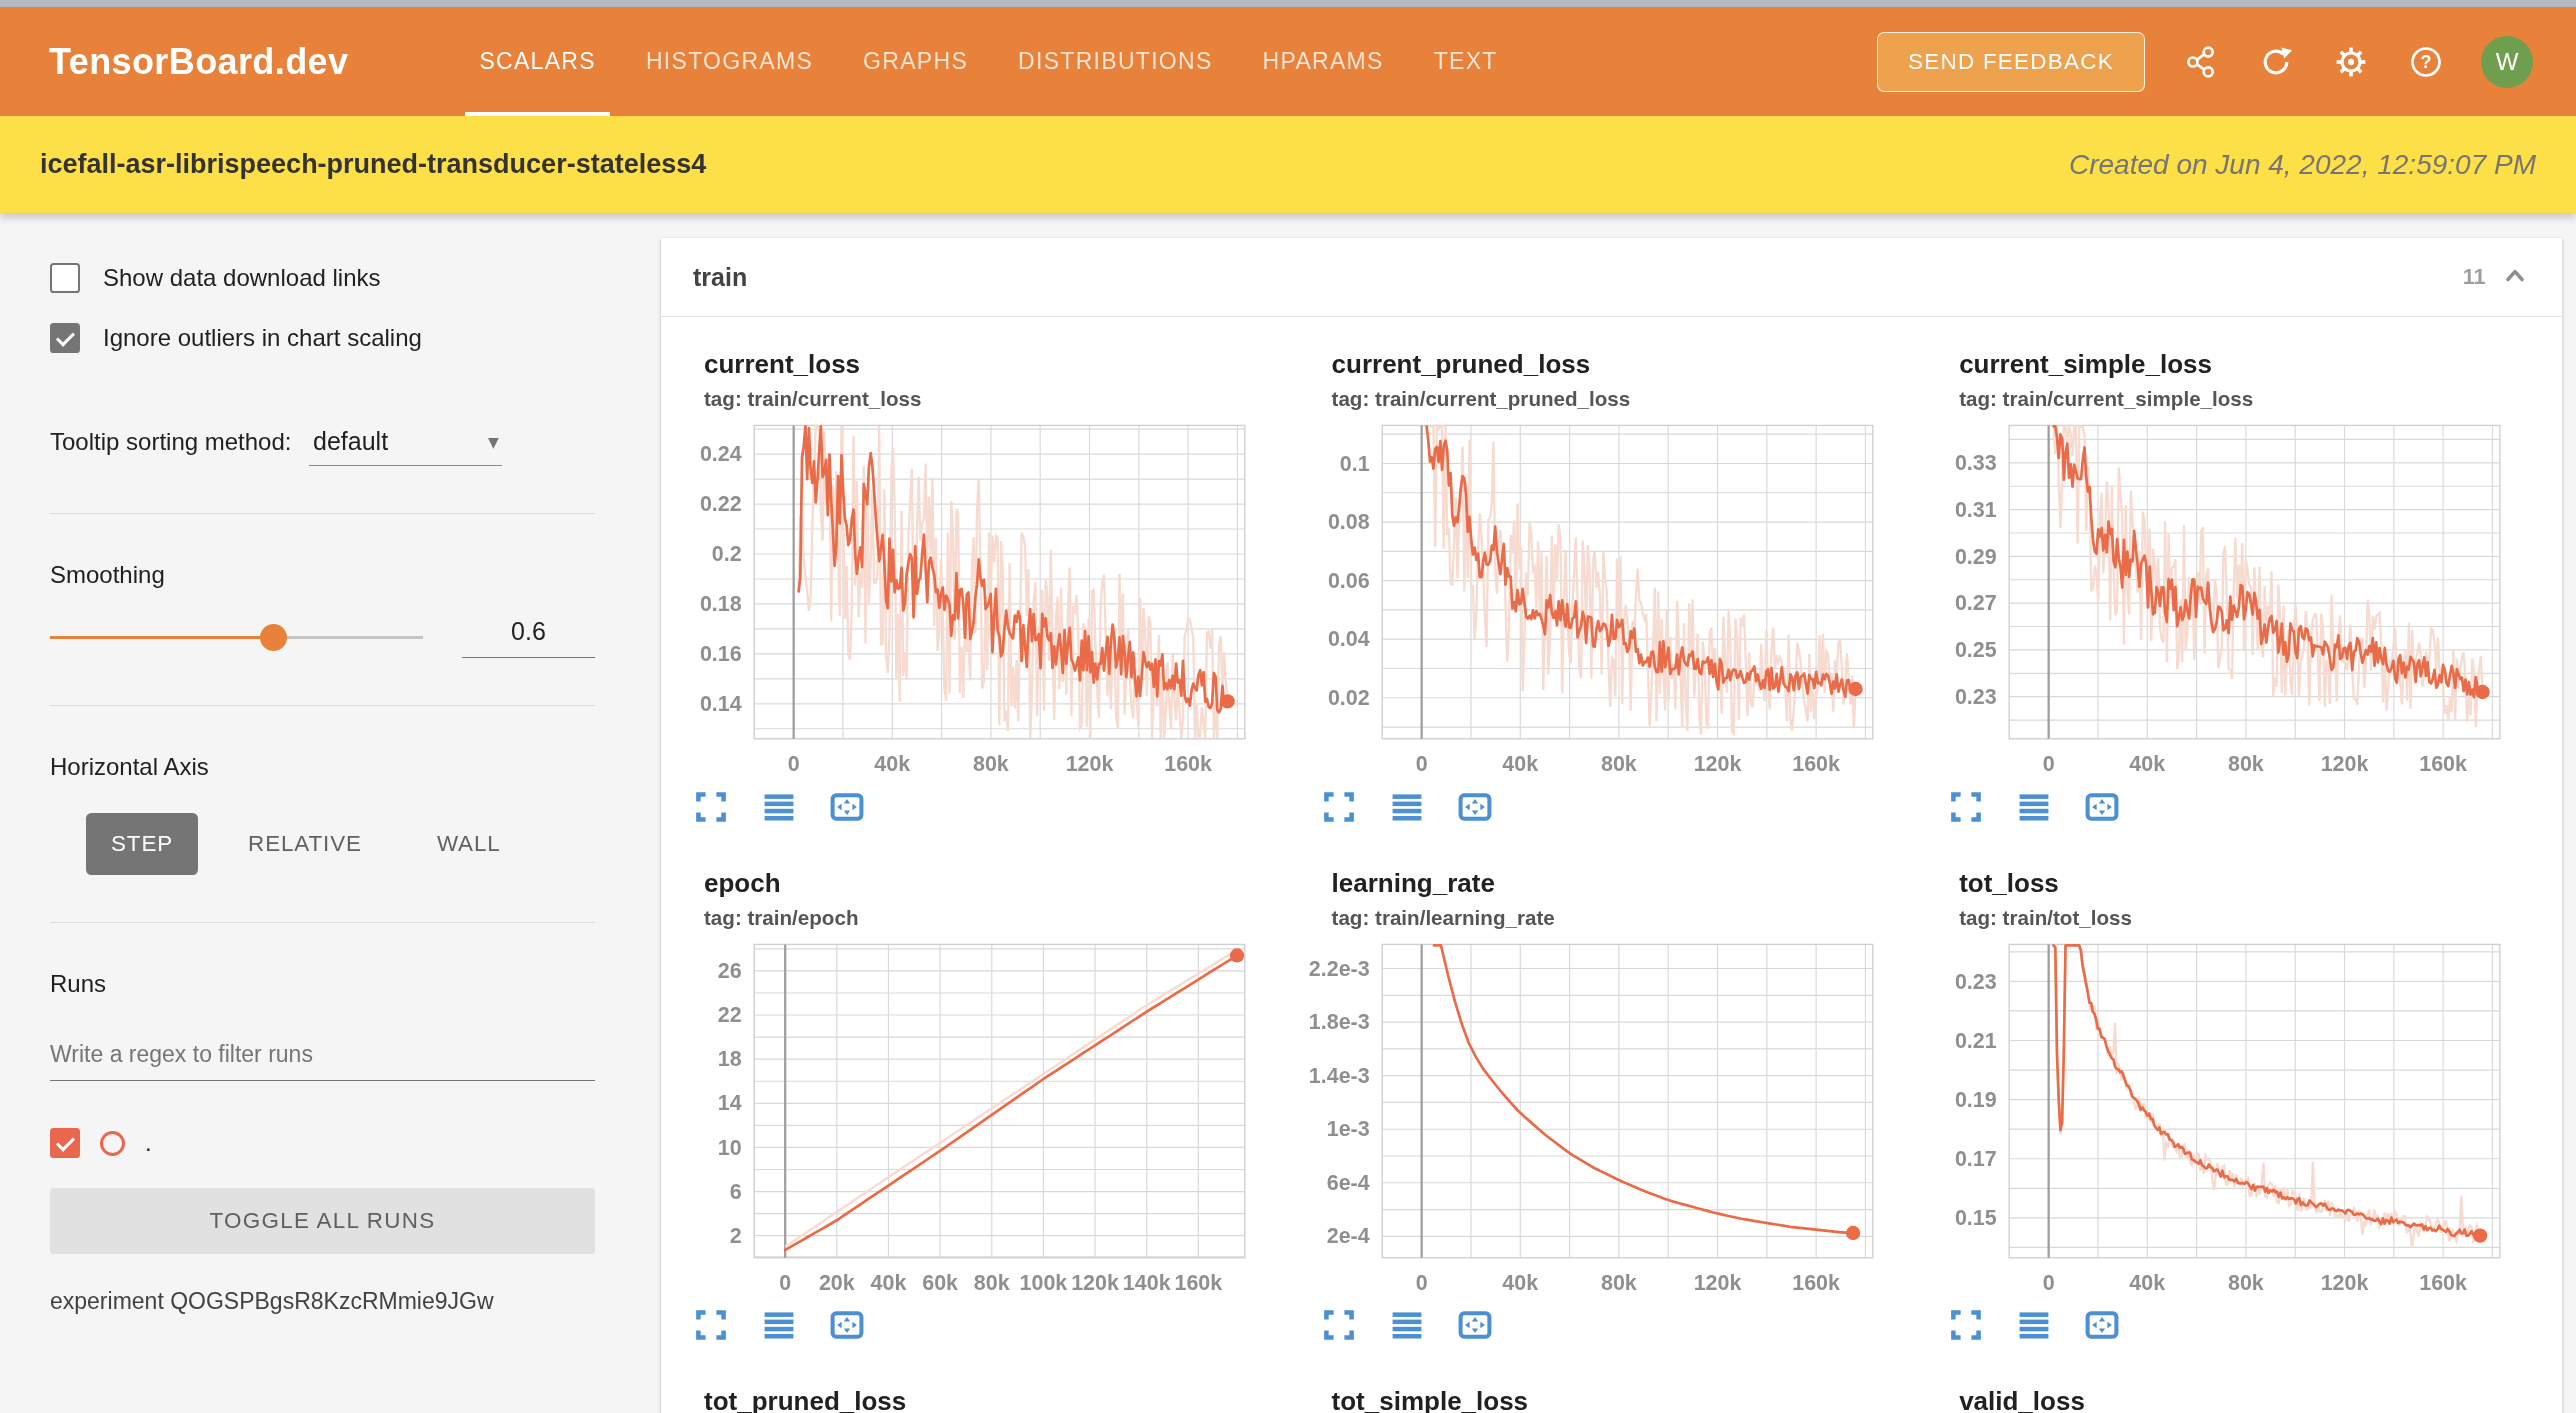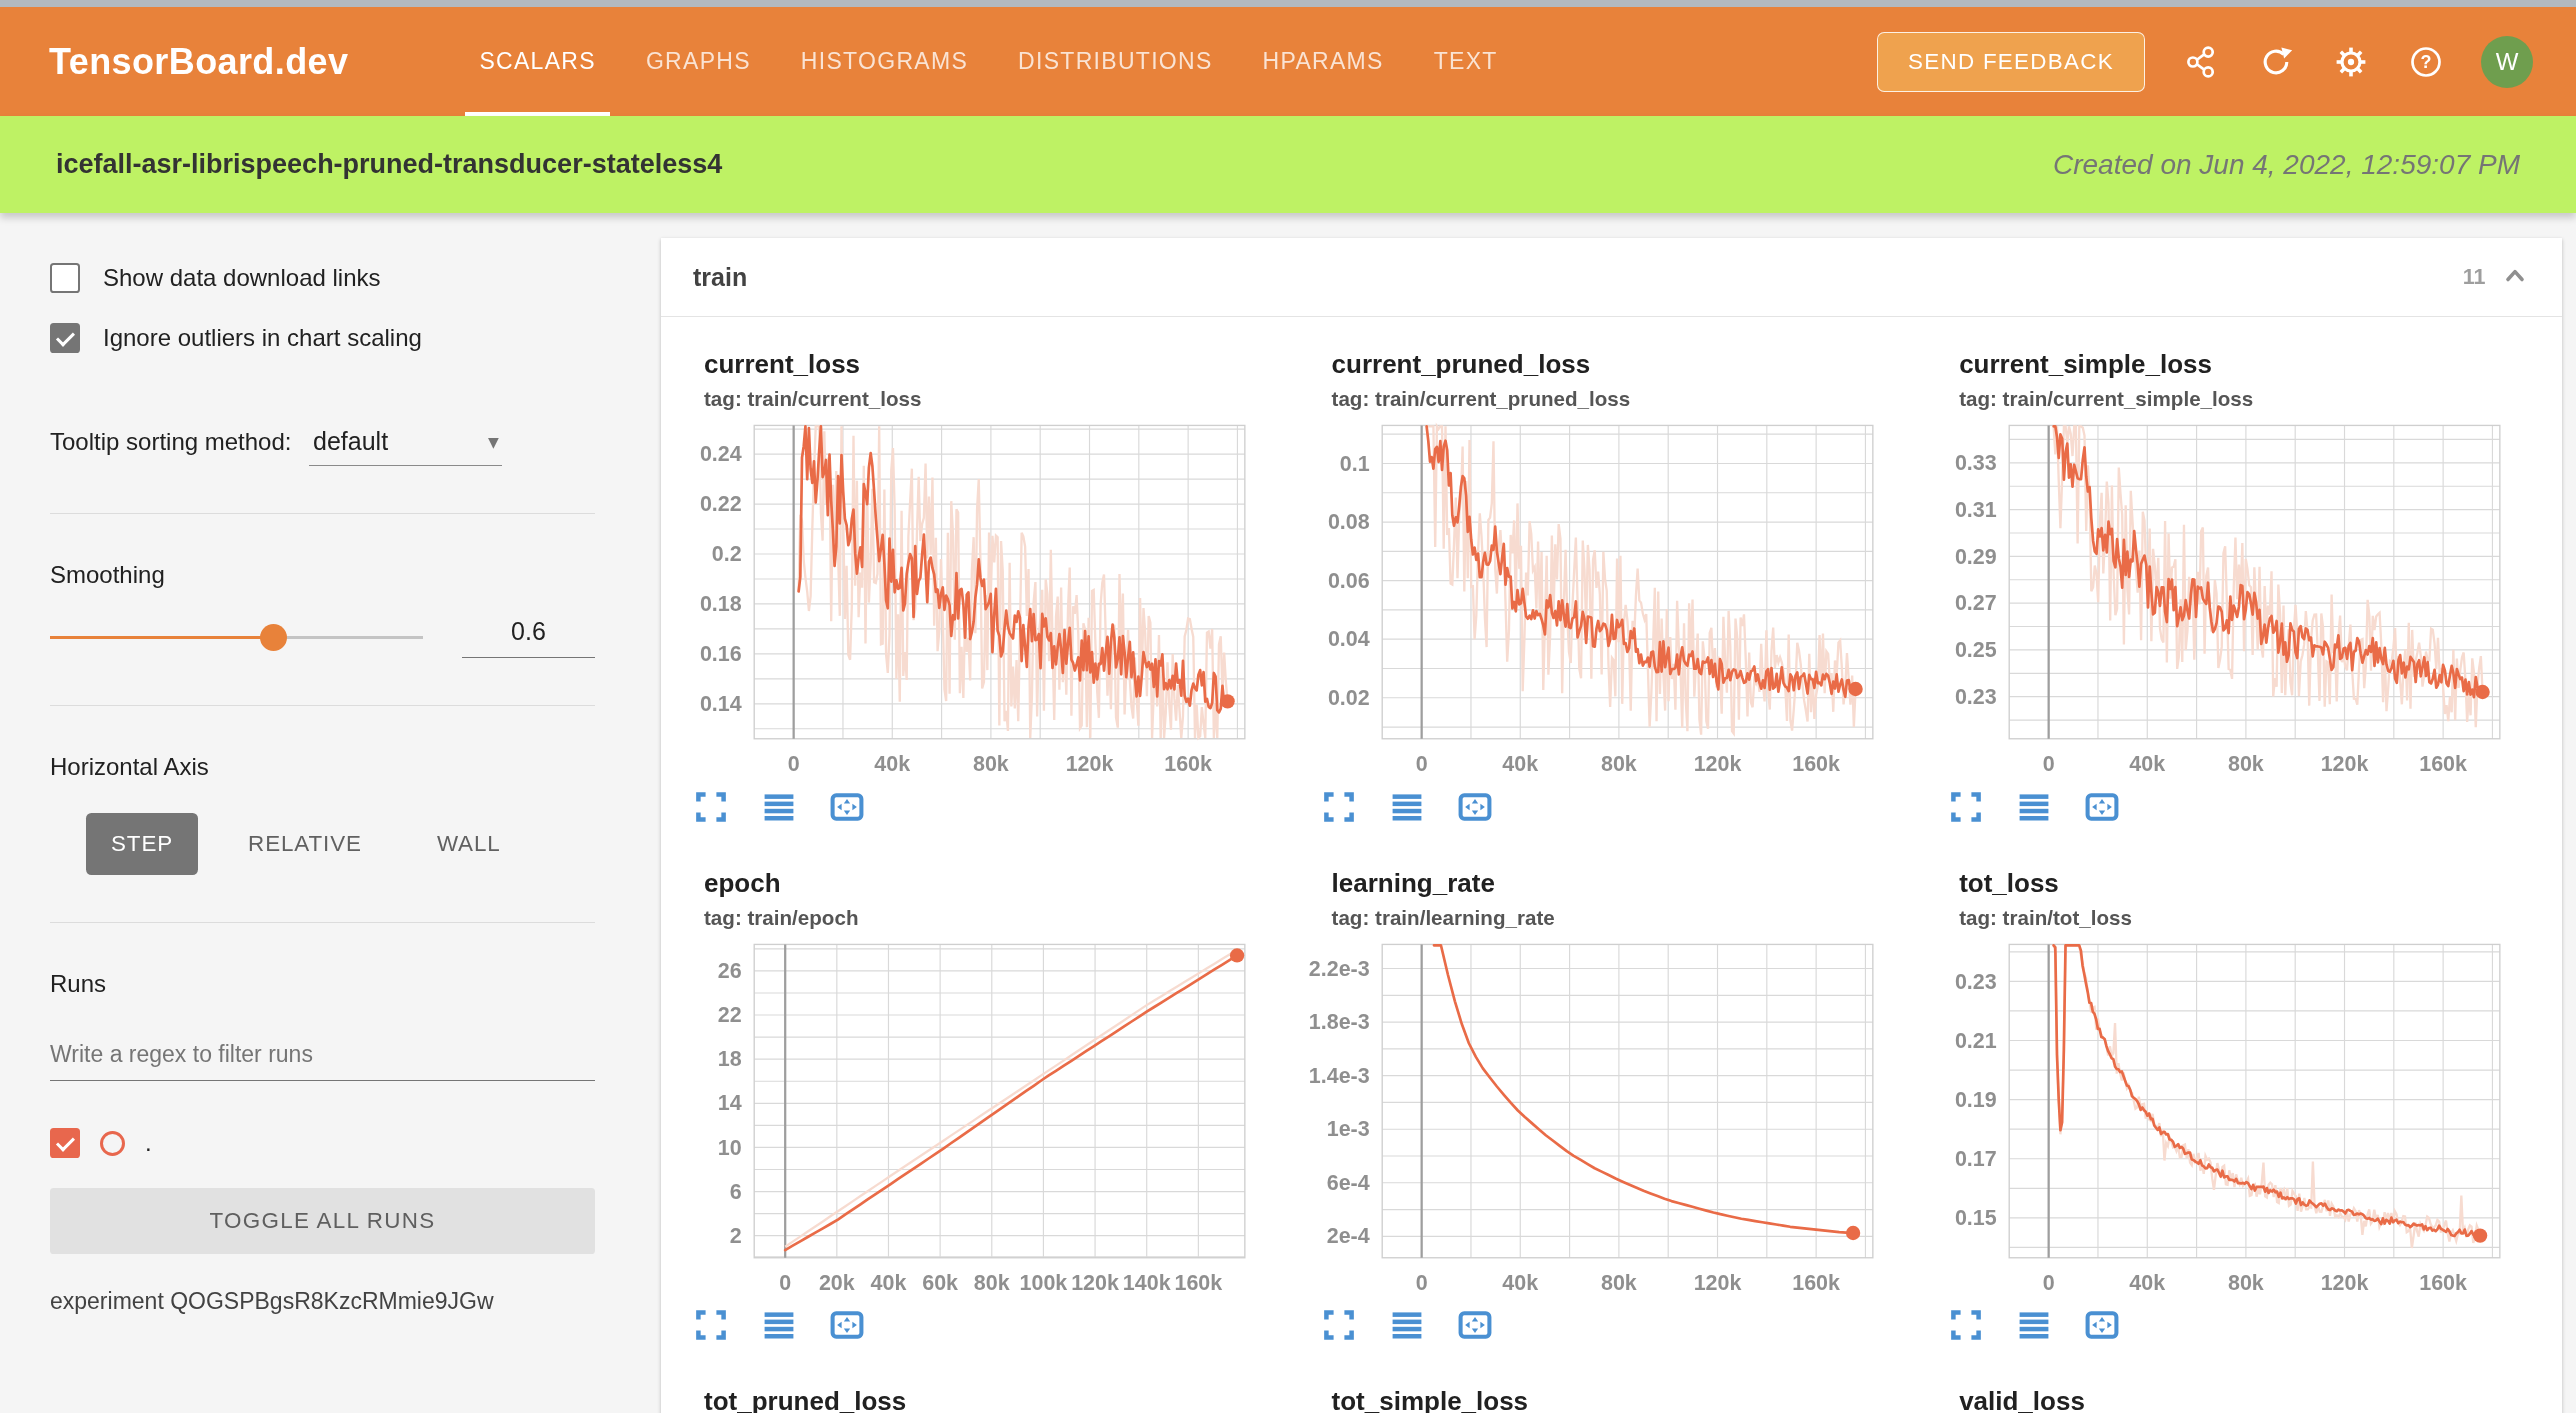"GRAPHS" div.tab { order: before "HISTOGRAMS" -> after "HISTOGRAMS" }
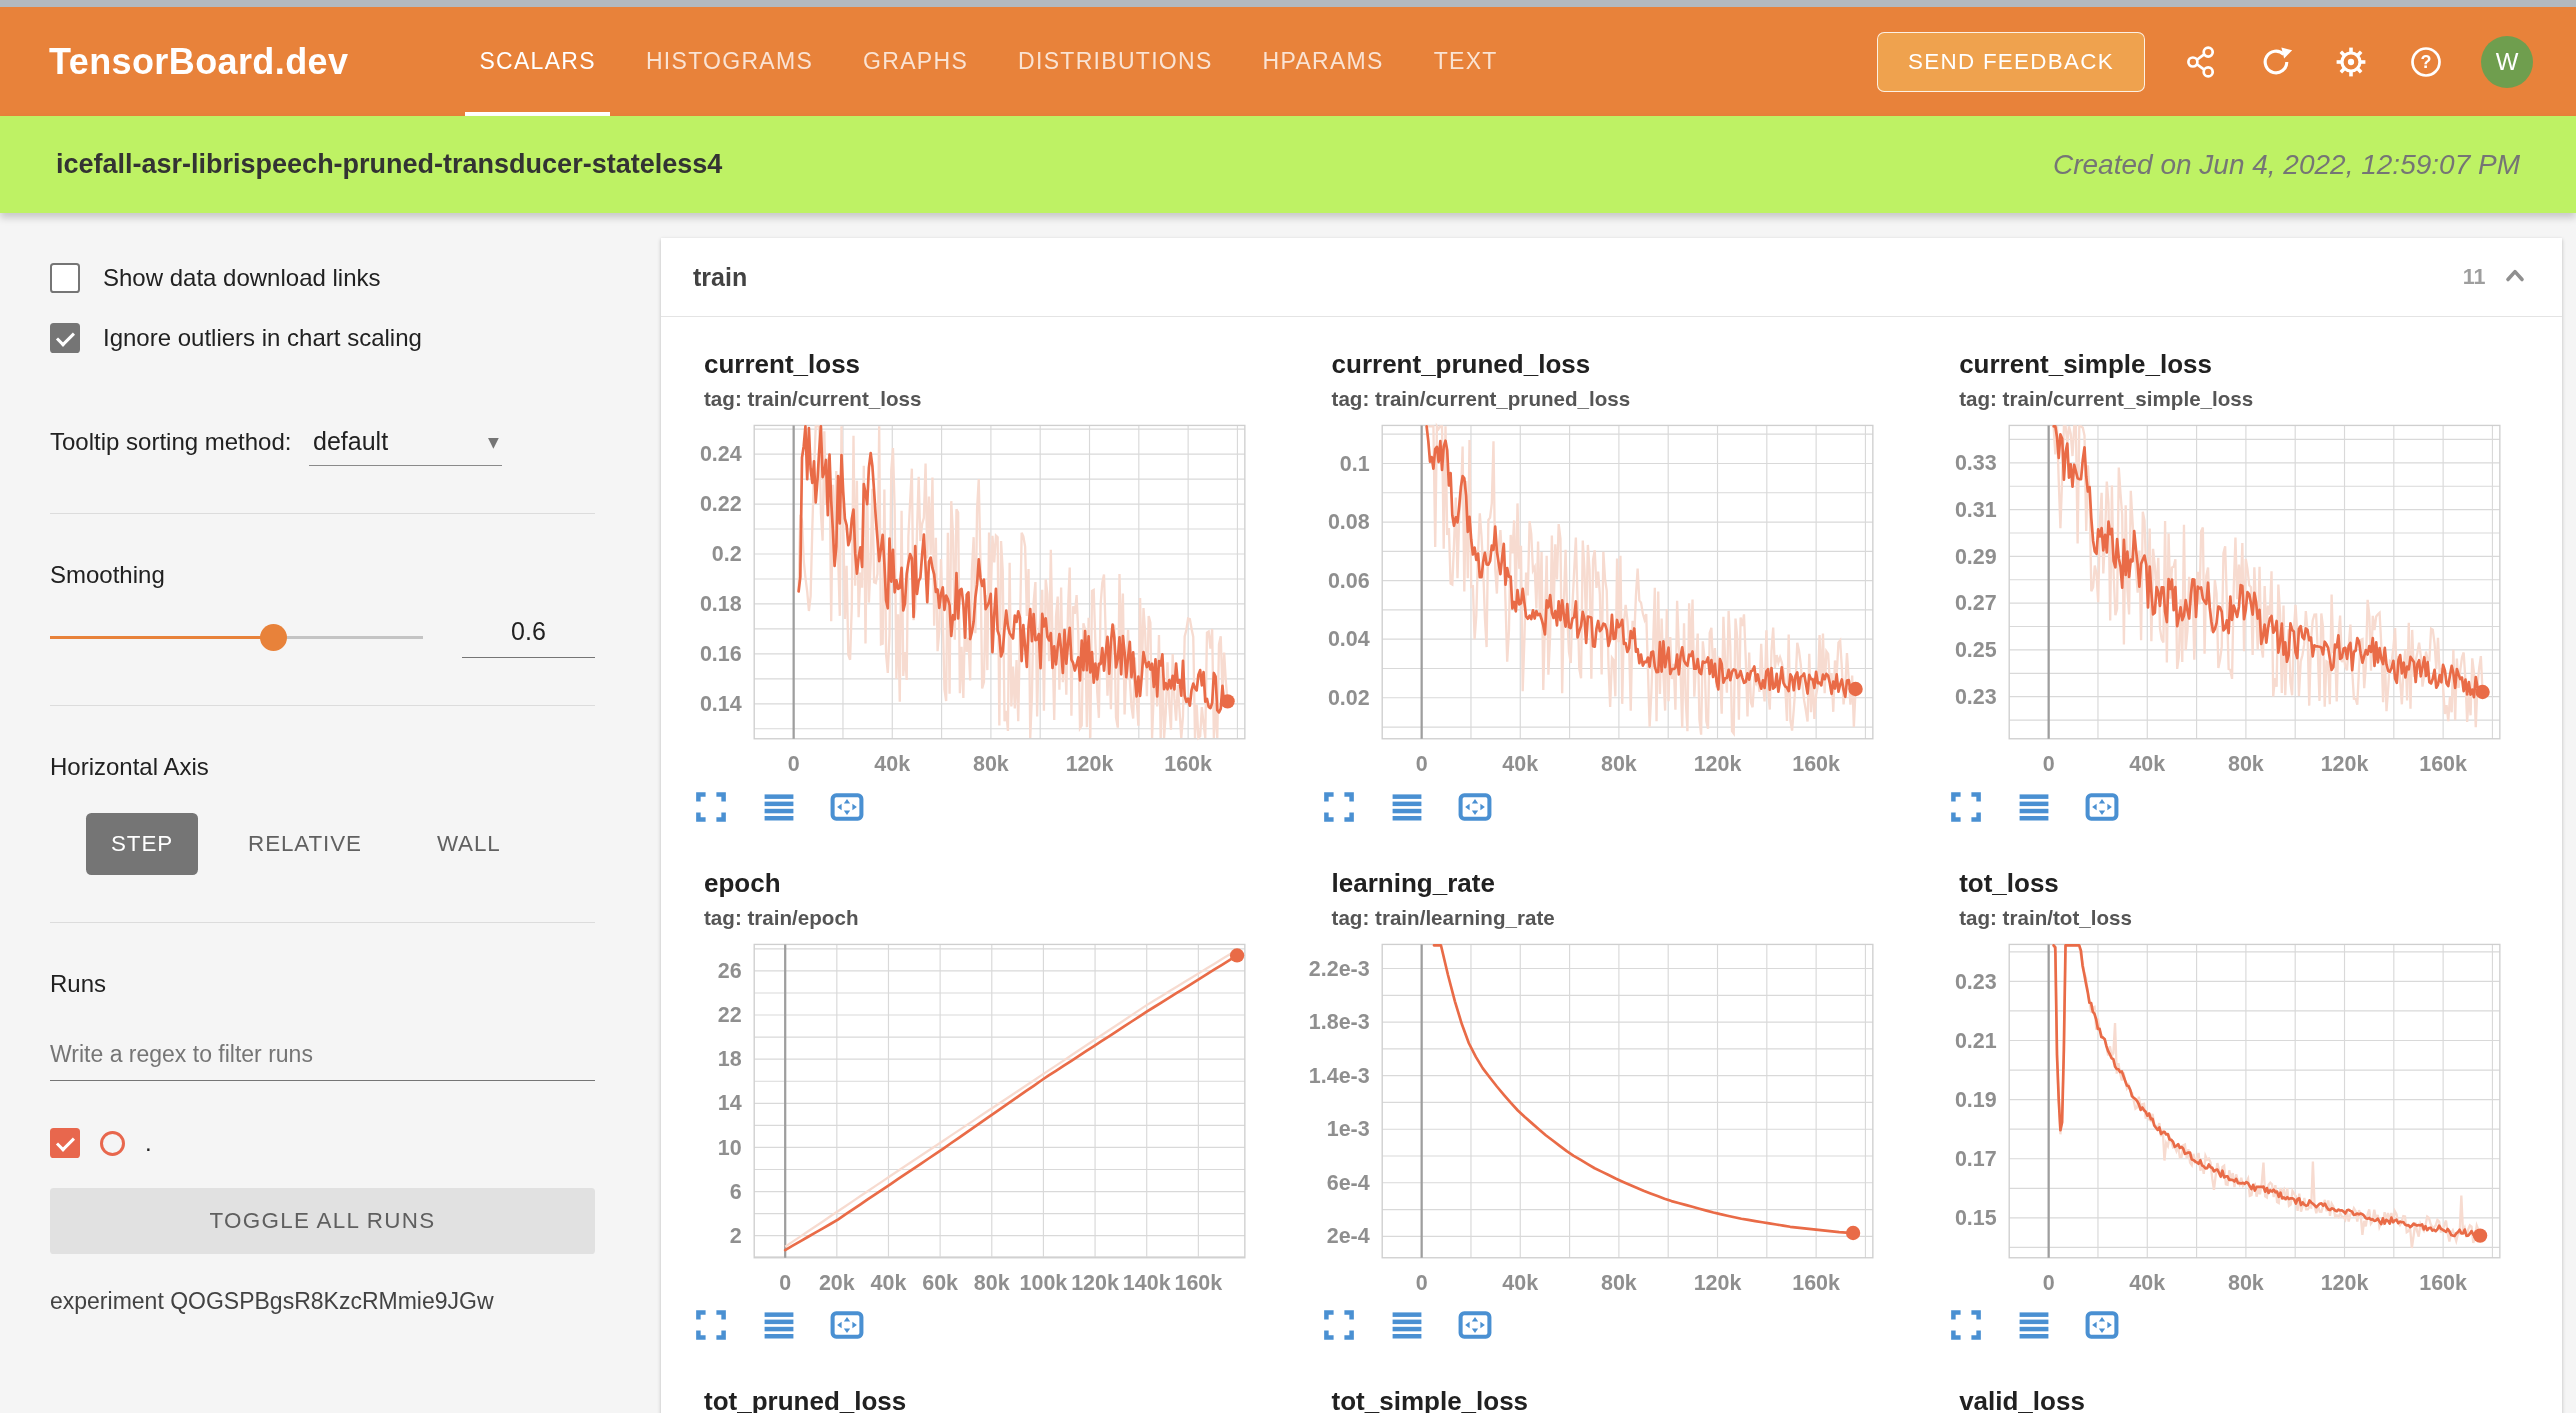"icefall-asr-librispeech-pruned-transduce" .titlebar { background: #bef264 -> #fde047; padding: 0 56px -> 0 40px }
